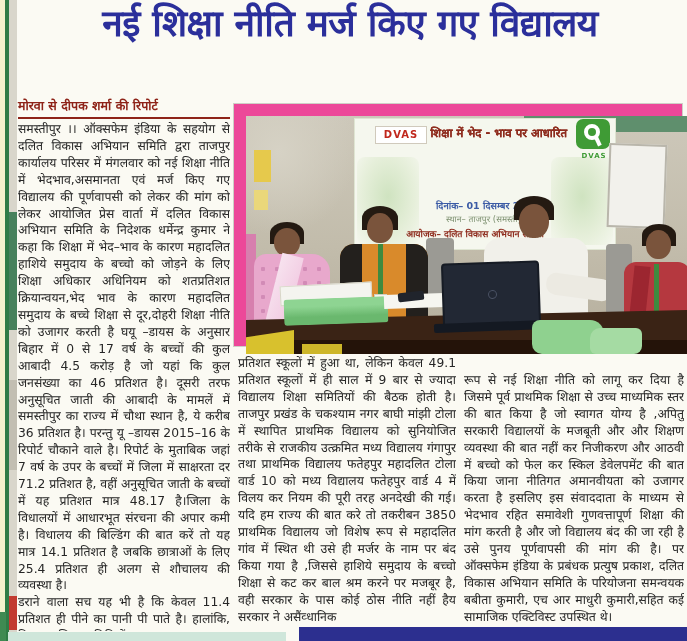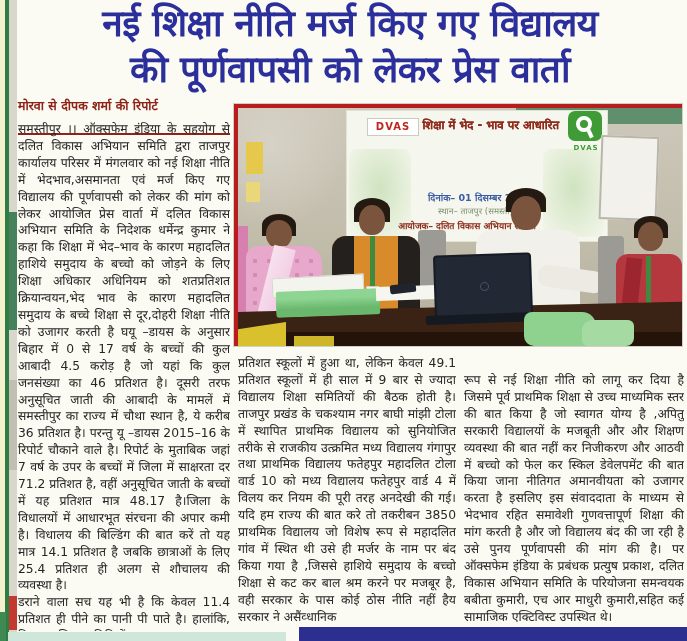"की पूर्णवापसी को लेकर प्रेस" div { html: <div>की पूर्णवापसी को लेकर प्रेस वार्ता</div> -> none }
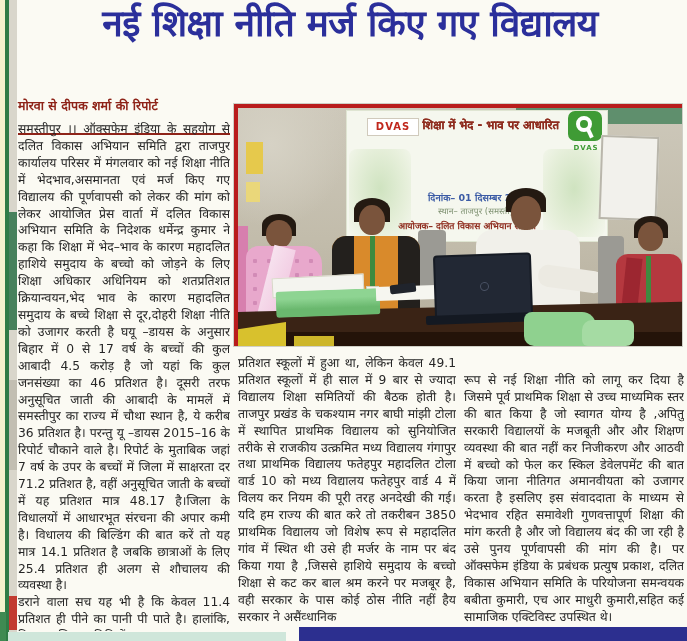"मोरवा से दीपक शर्मा की" .byline { padding-bottom: 19px -> 3px }
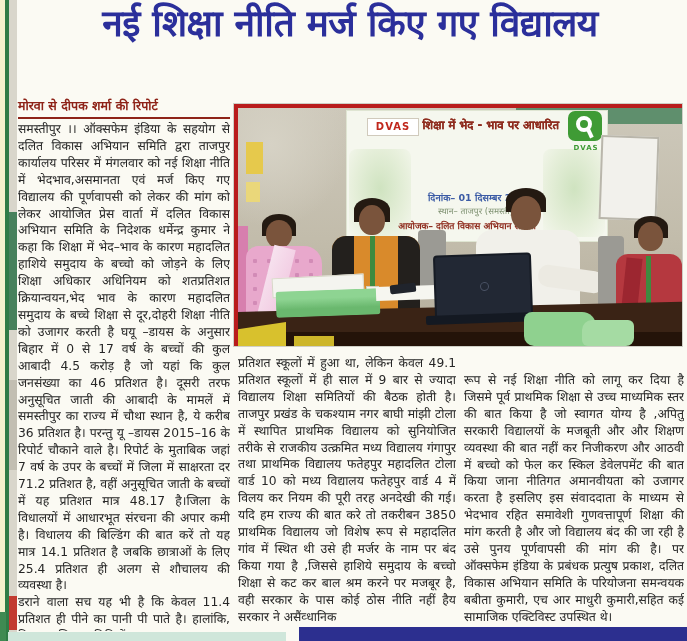"DVAS" .photo { background: #b91c1c -> #ec4899; padding: 4px -> 12px }
